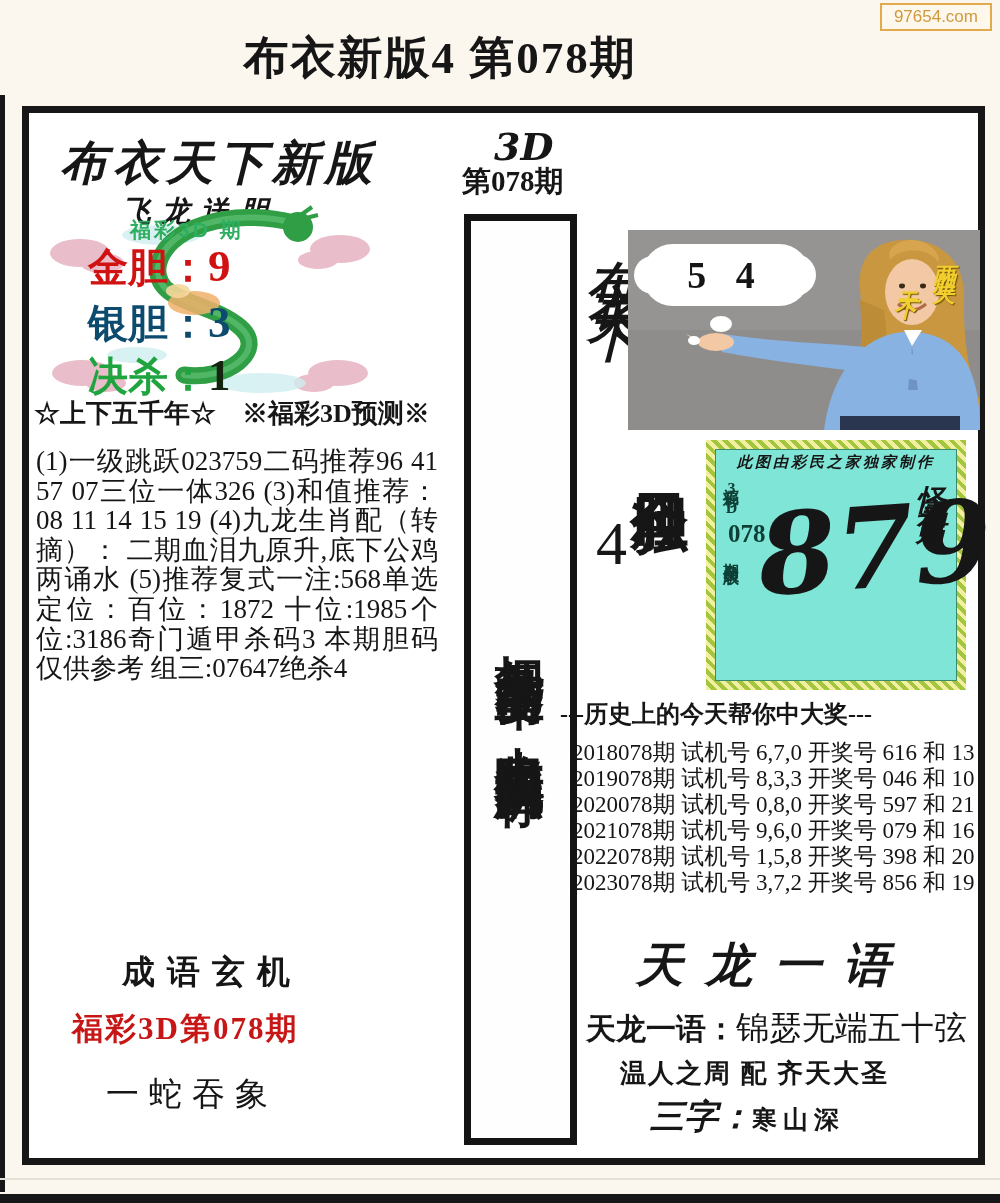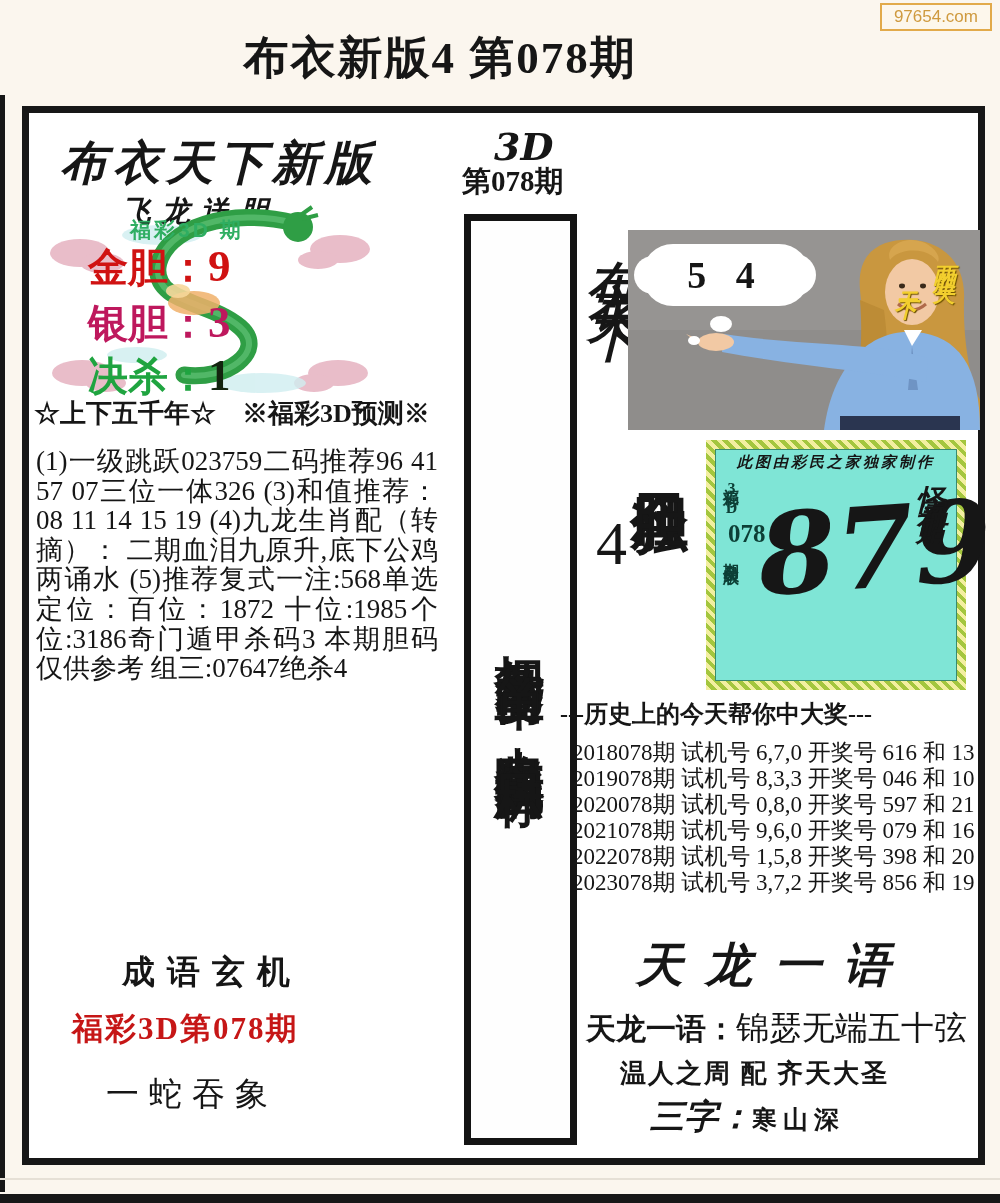"银胆：3" .silver { color: #be185d -> #0c4a6e }
